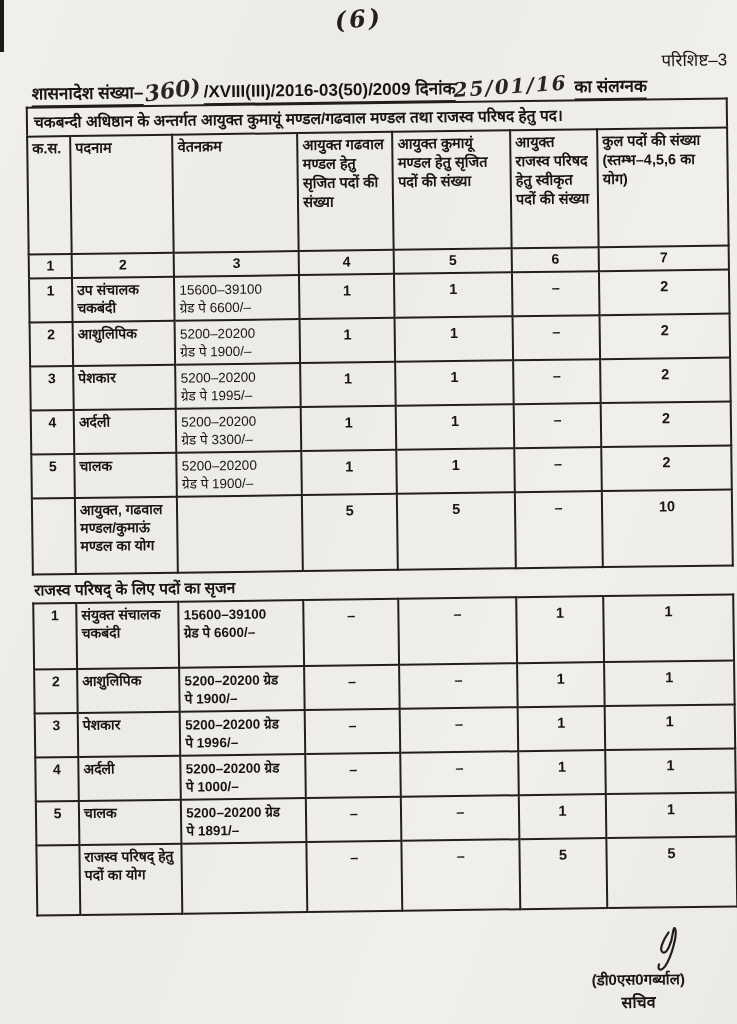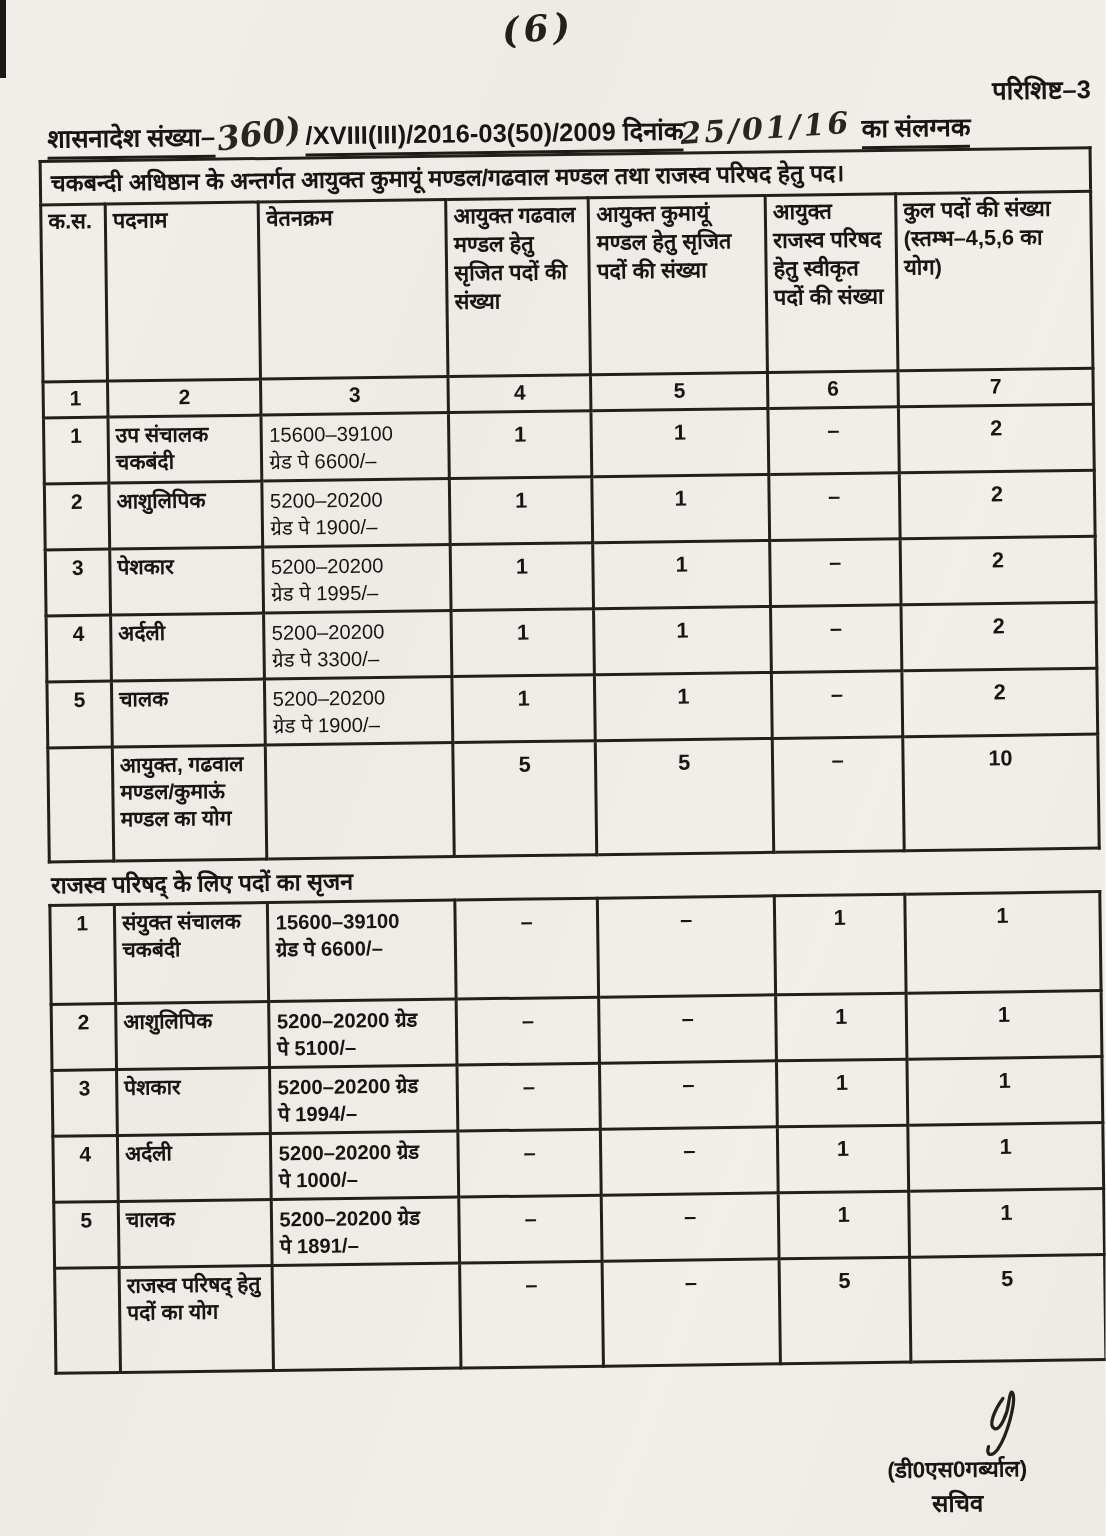"परिशिष्ट–3" .appendix { font-weight: 700 -> 400 }
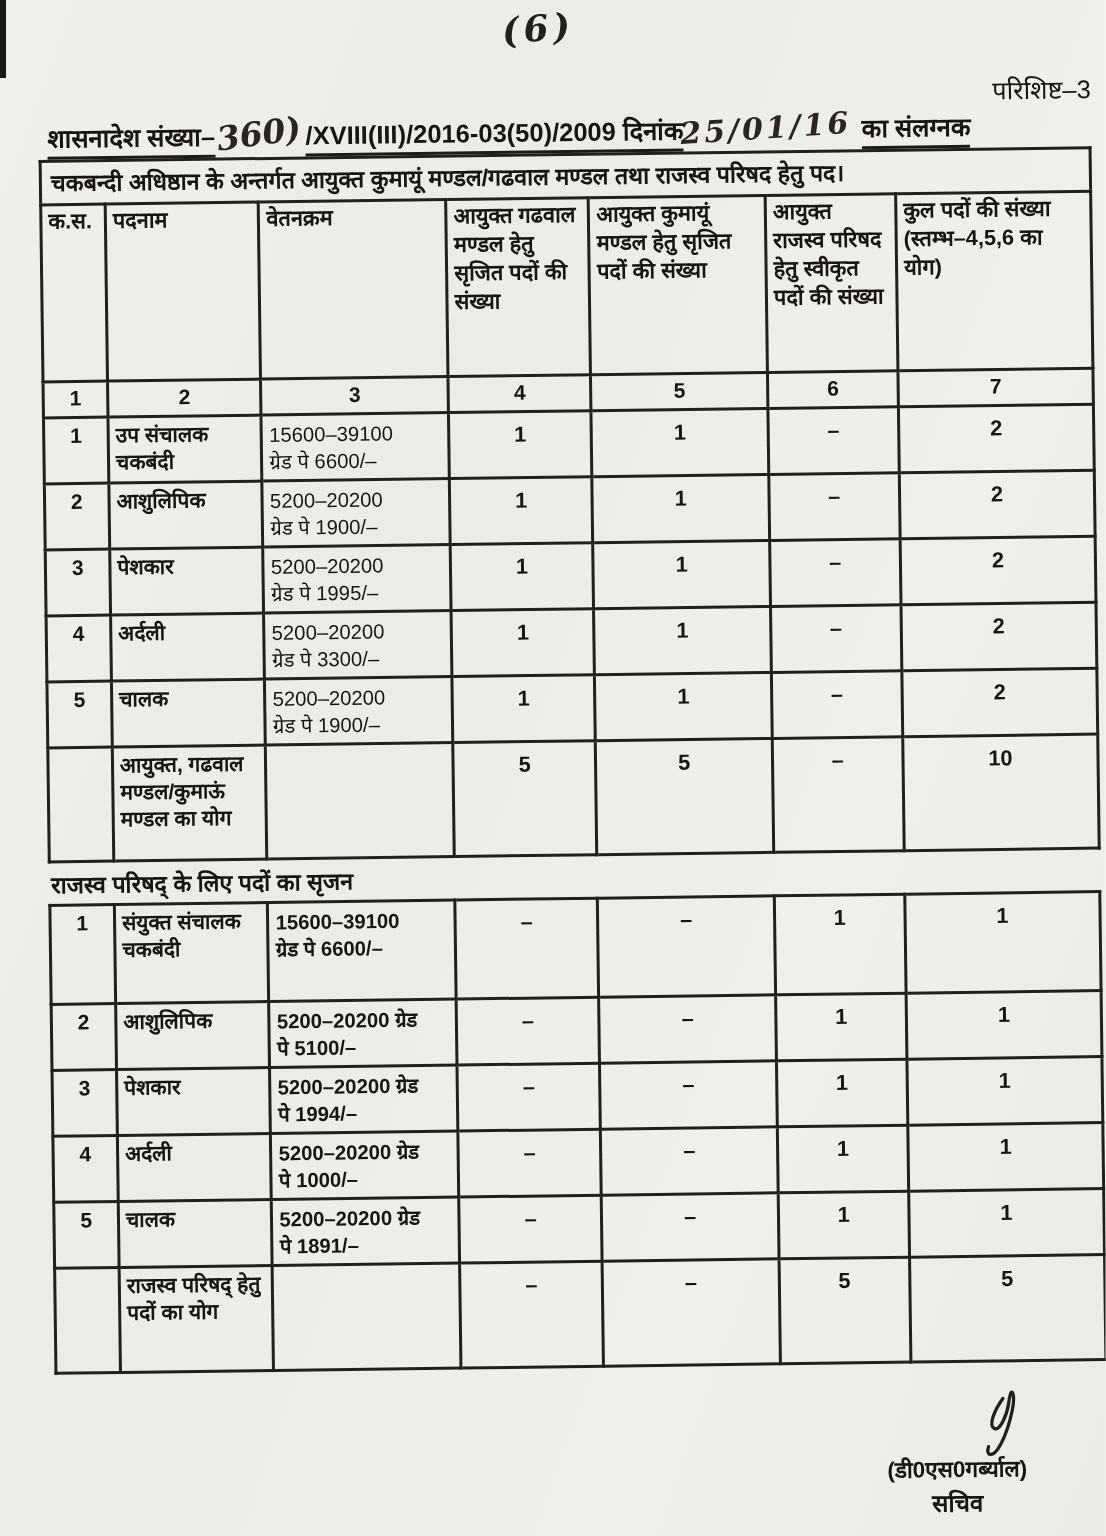"पे 5100/–" span { text: 5100/ -> 1900/ }
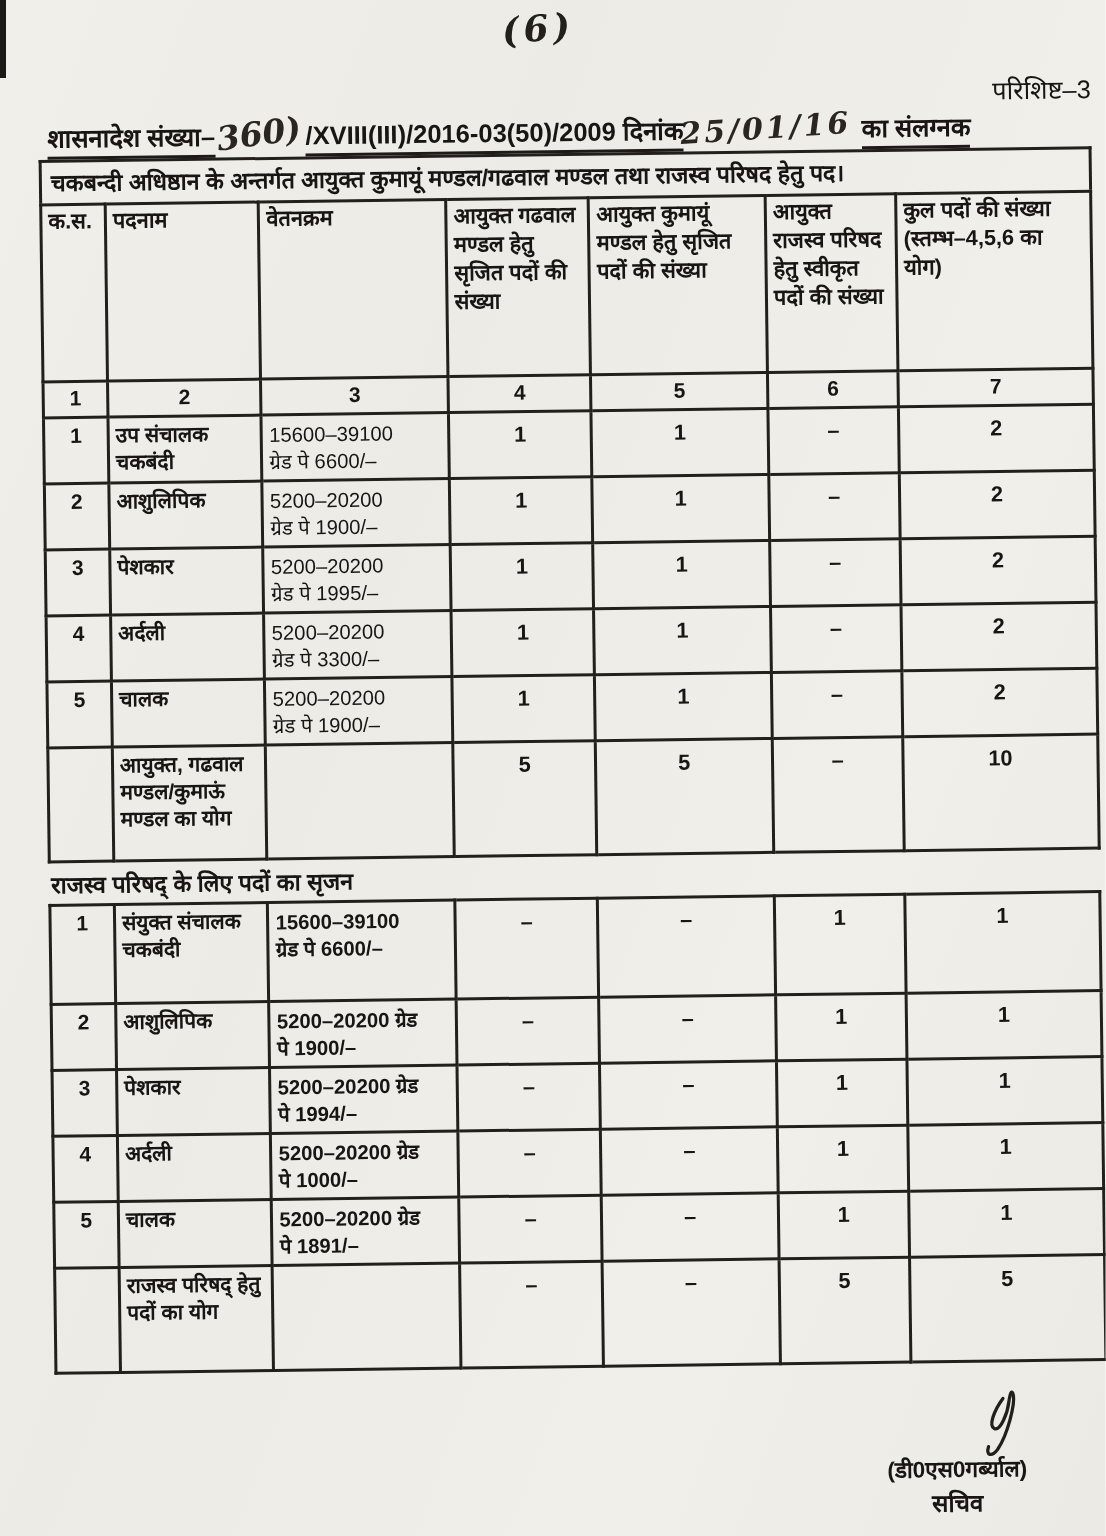"पे 1994/–" span { text: 1994/ -> 1996/ }
